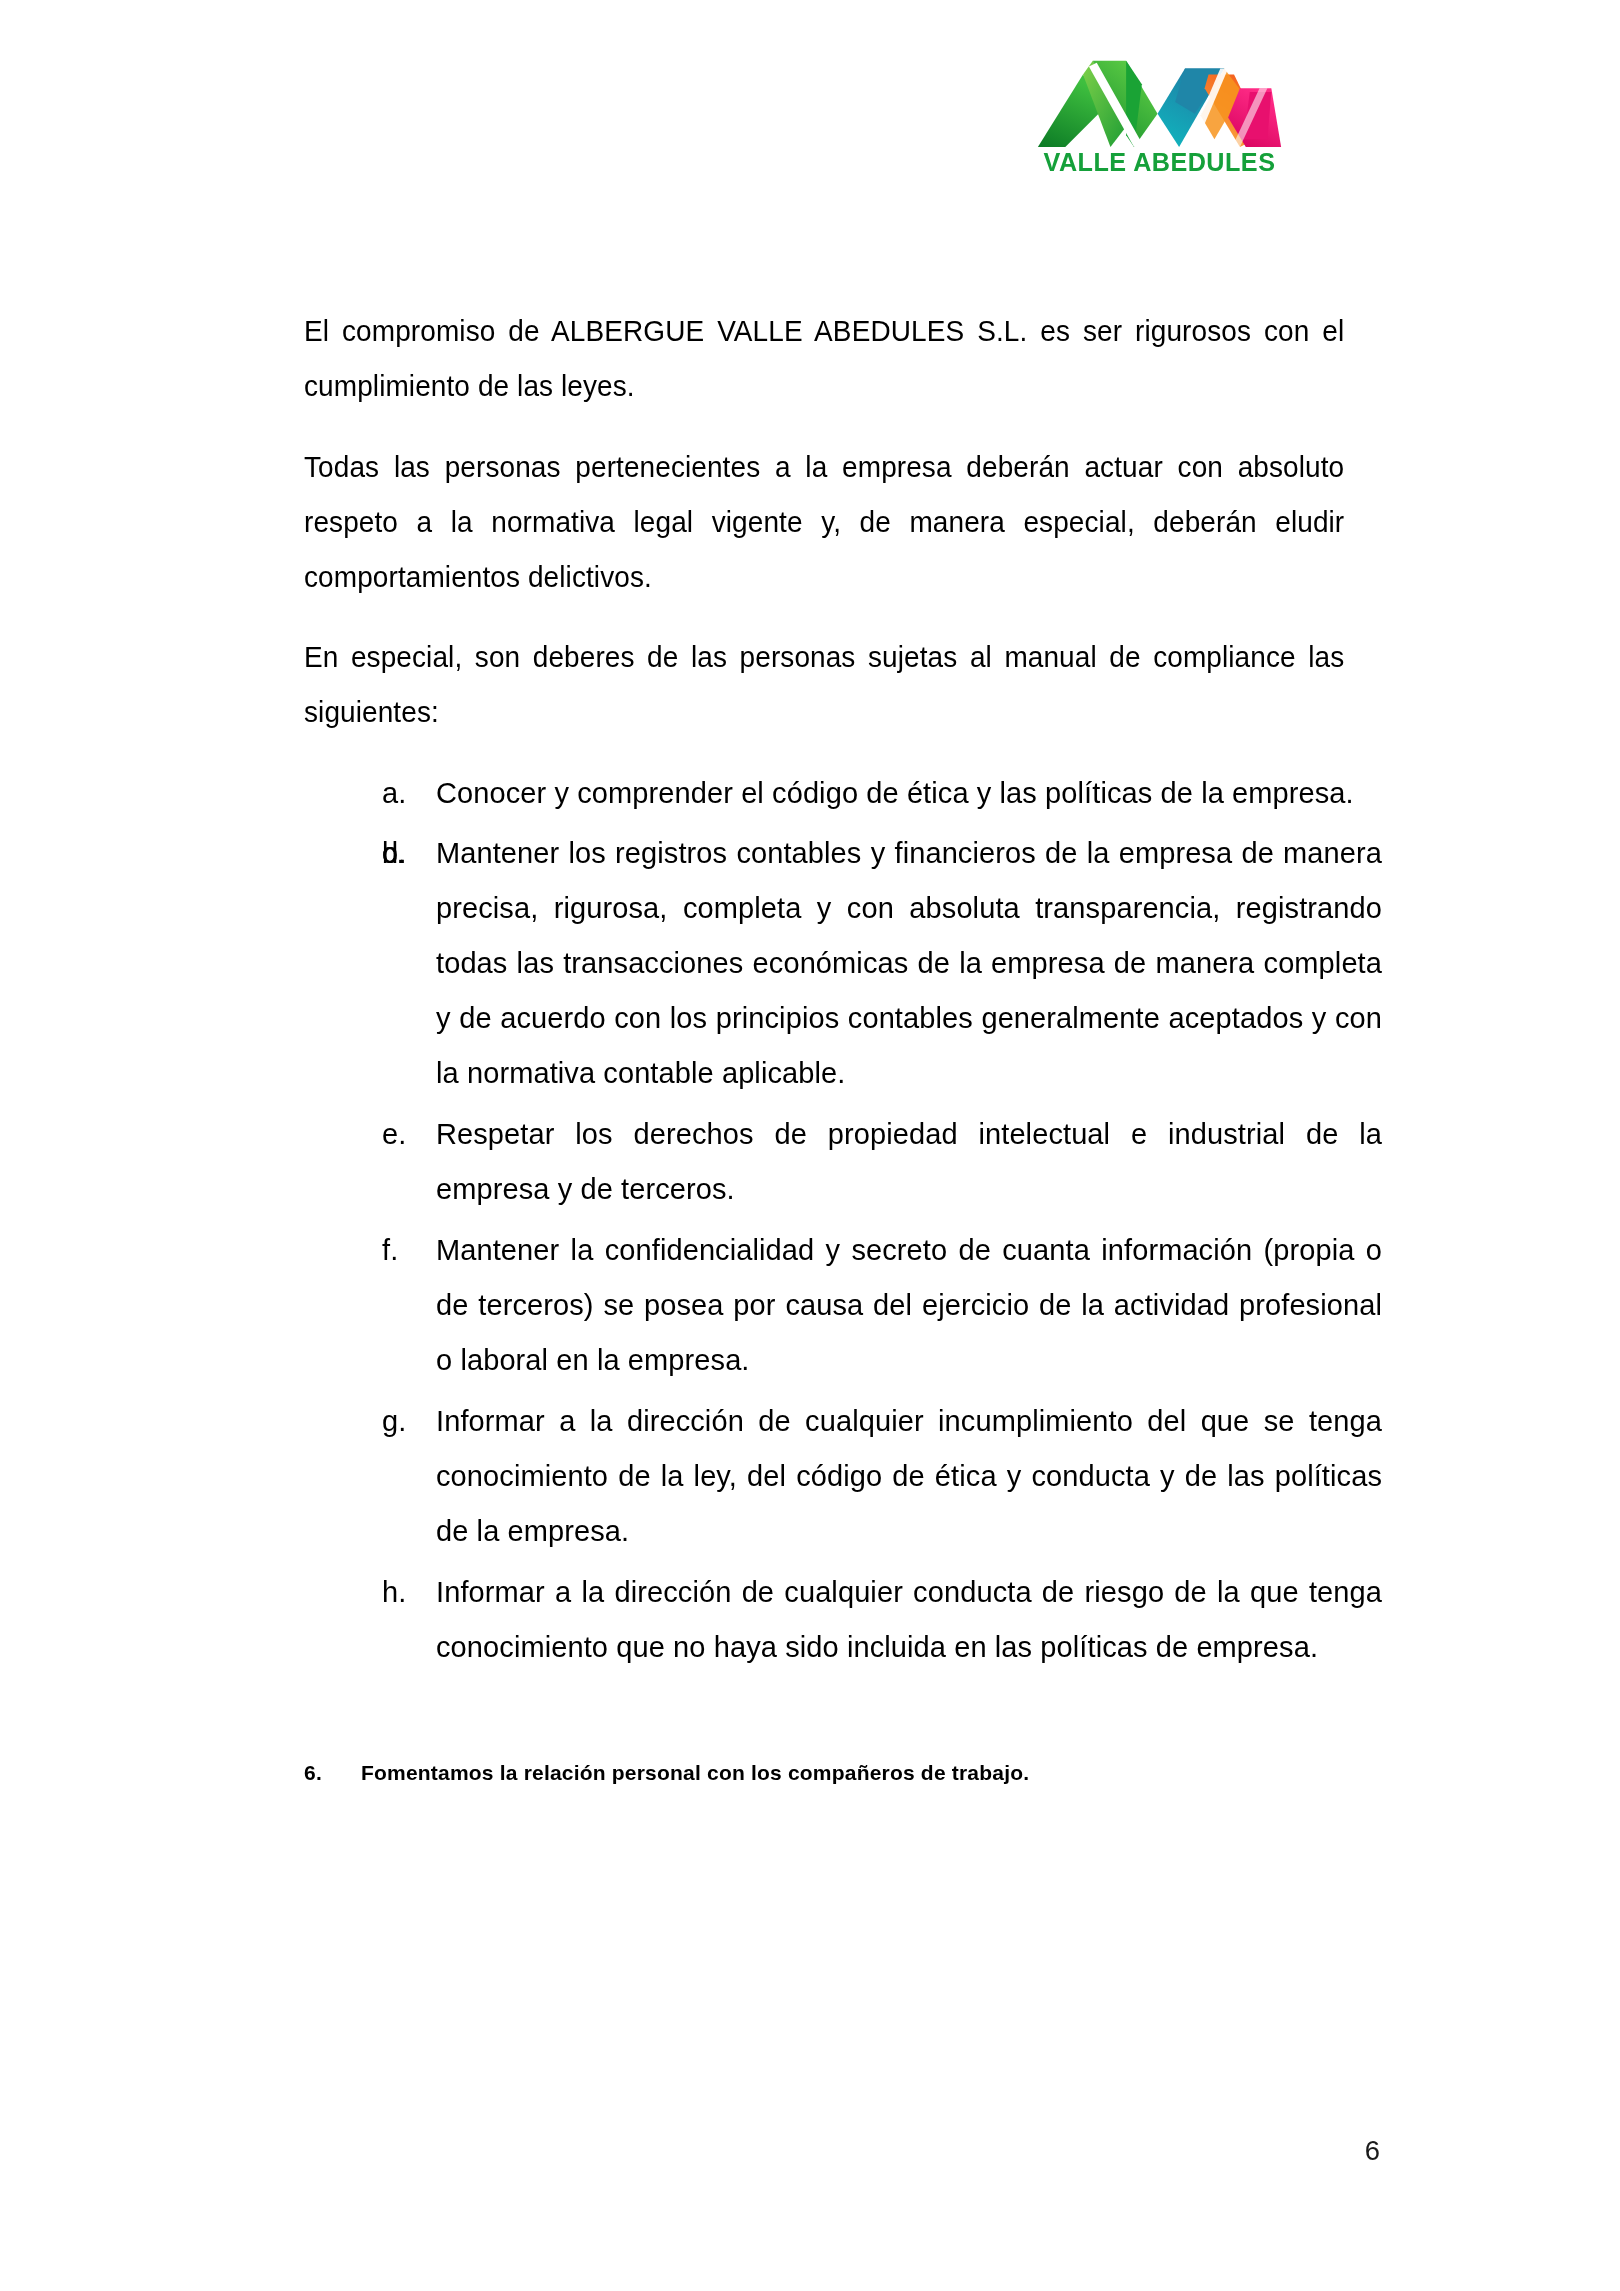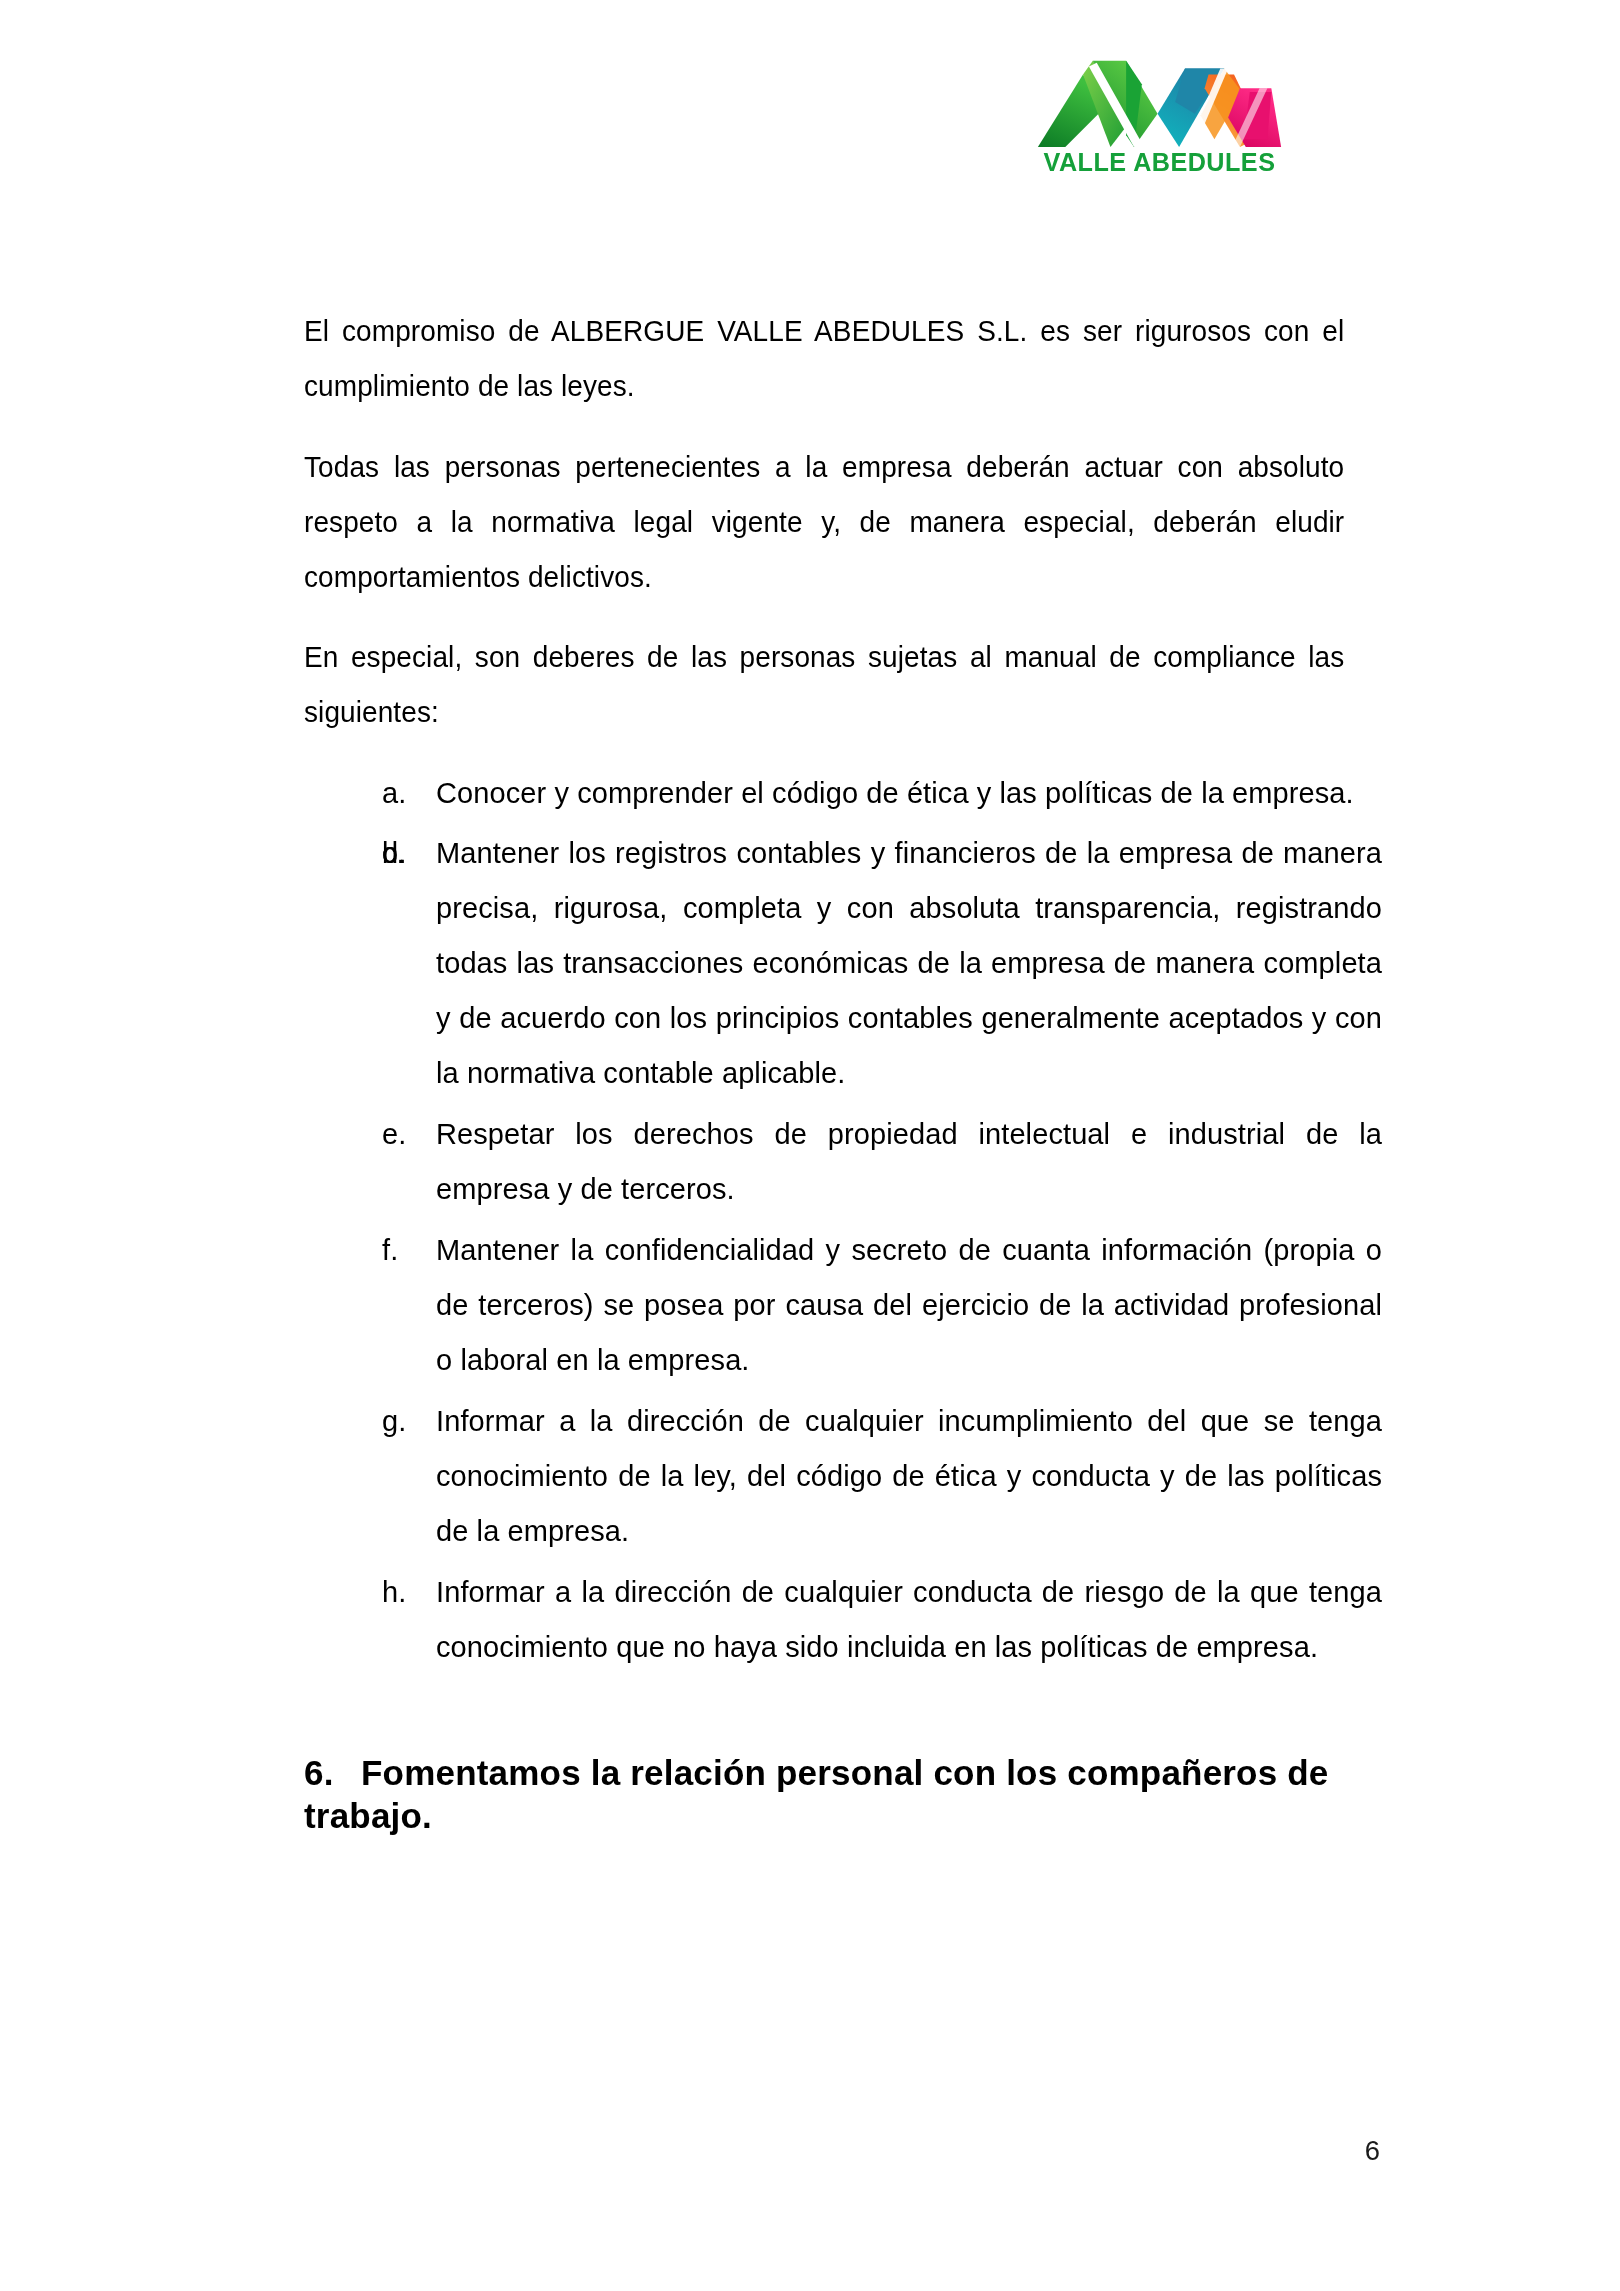"6. Fomentamos la relación personal" .section-heading { font-size: 35px -> 21px }
